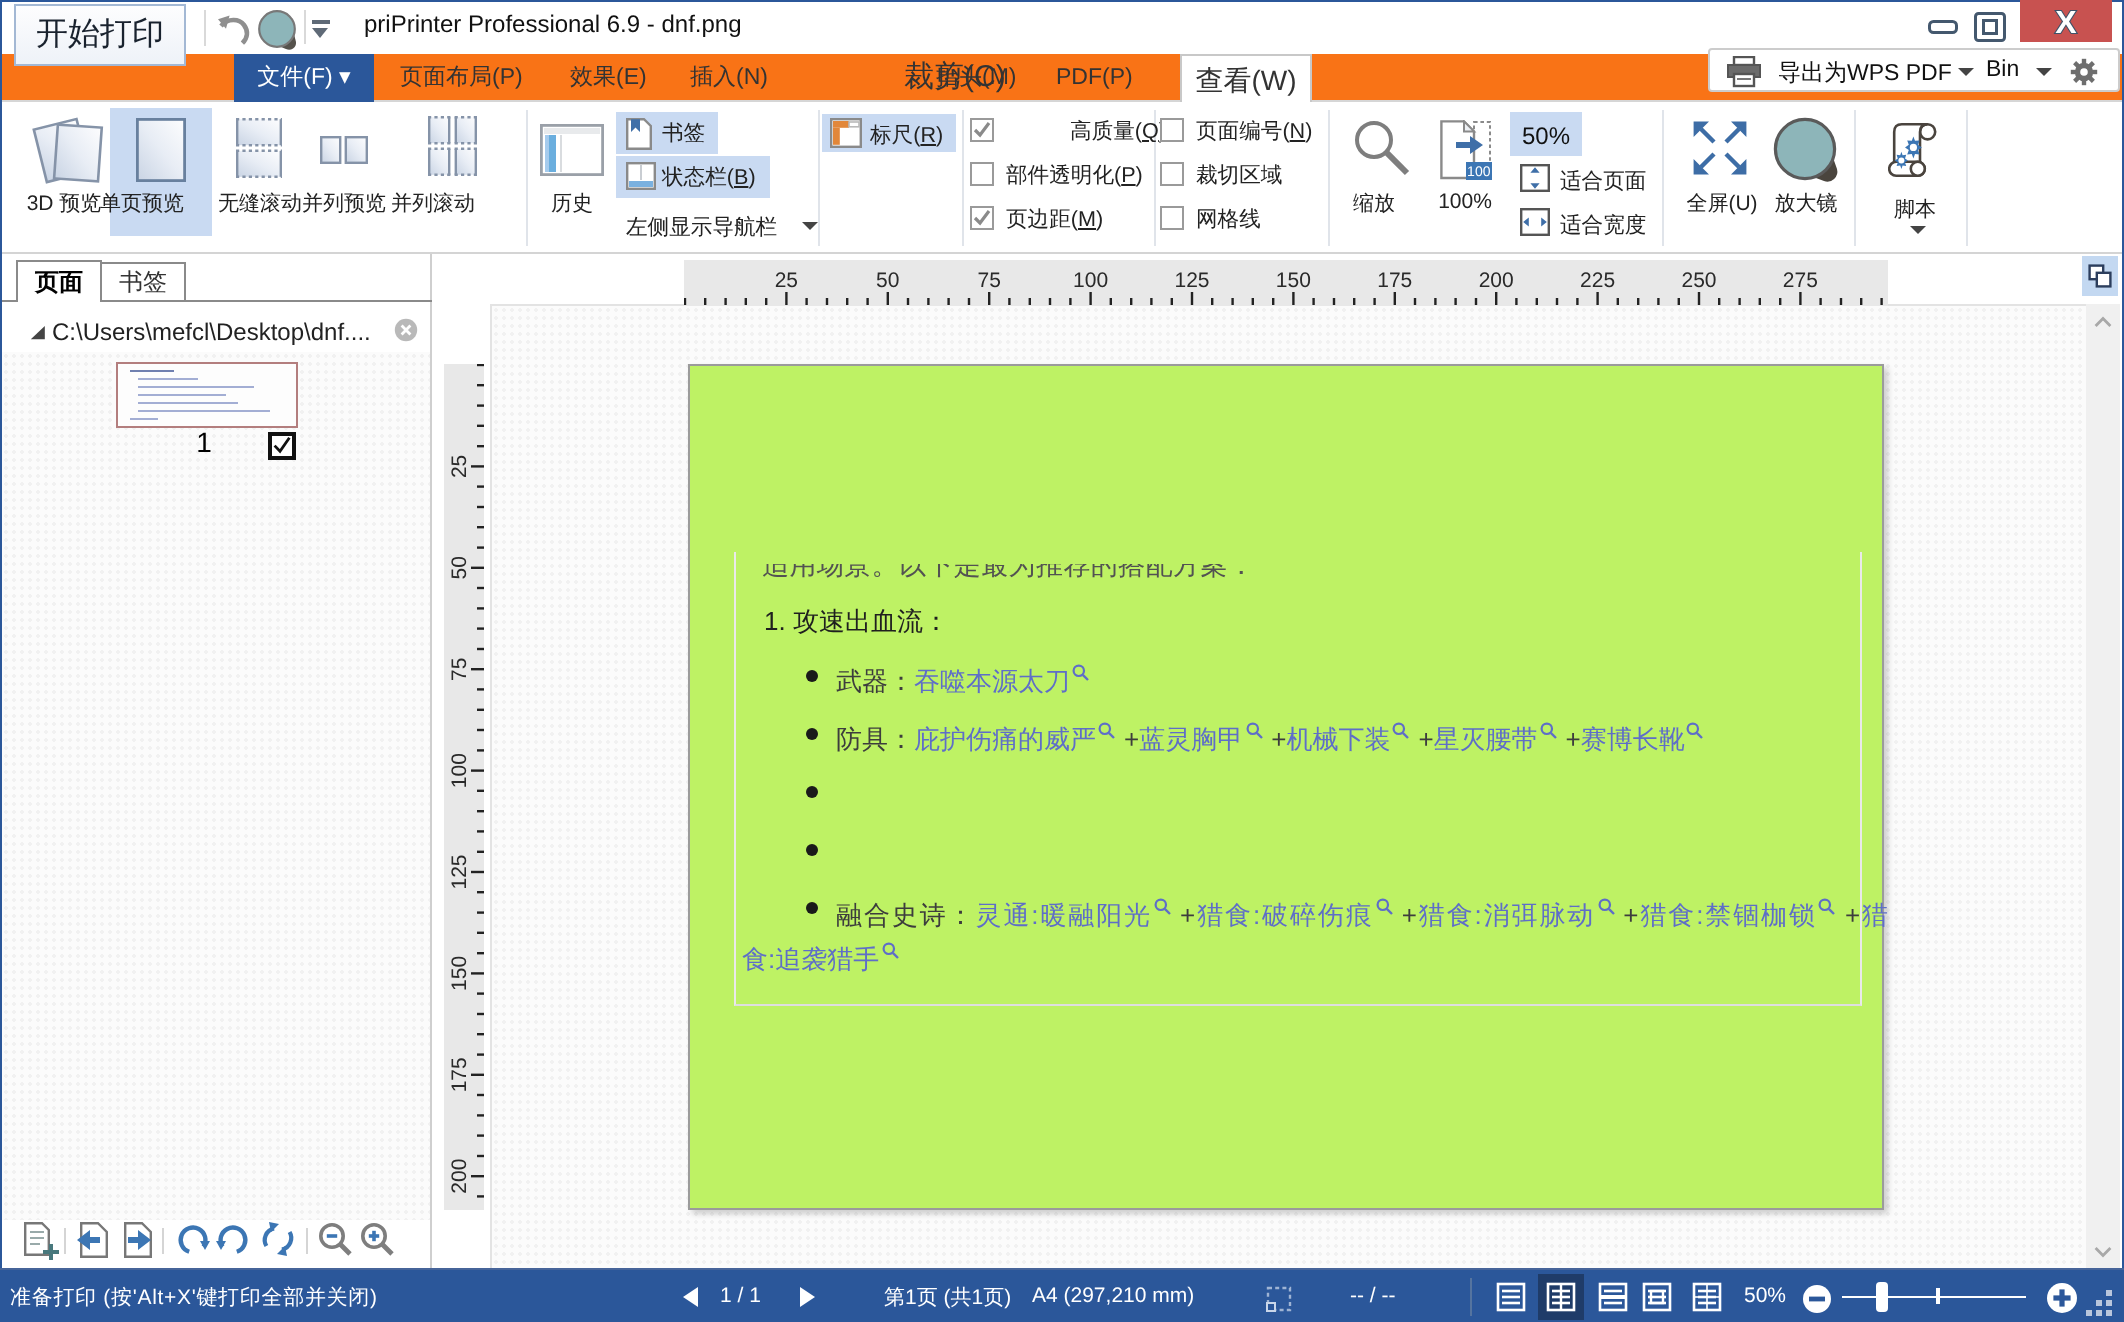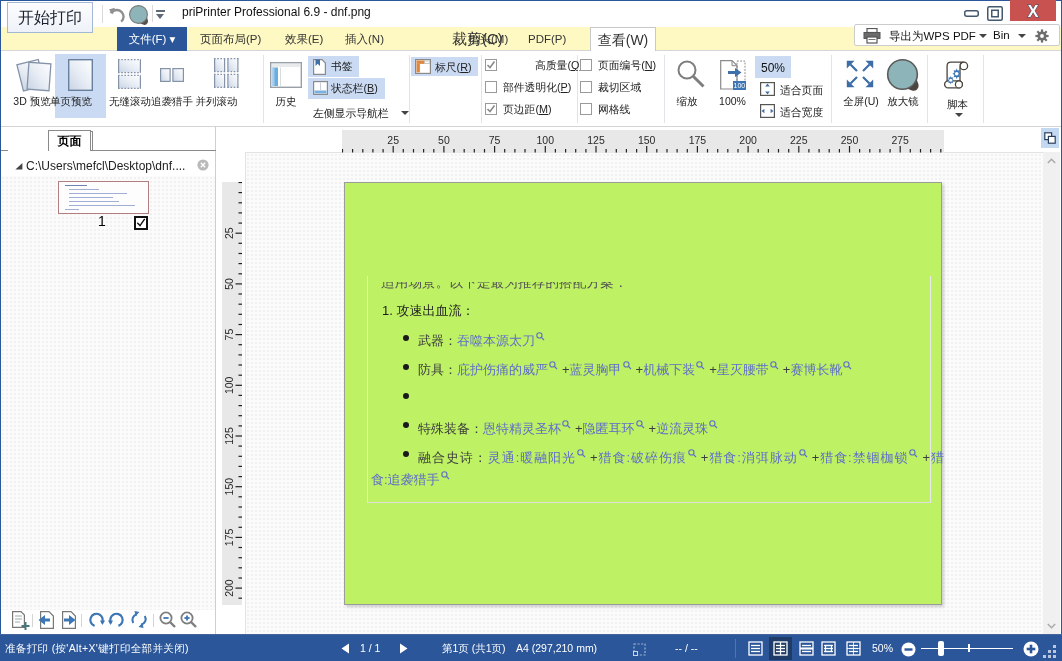"文件(F) ▾" #tabrow { background: #fef9c3 -> #f97316 }
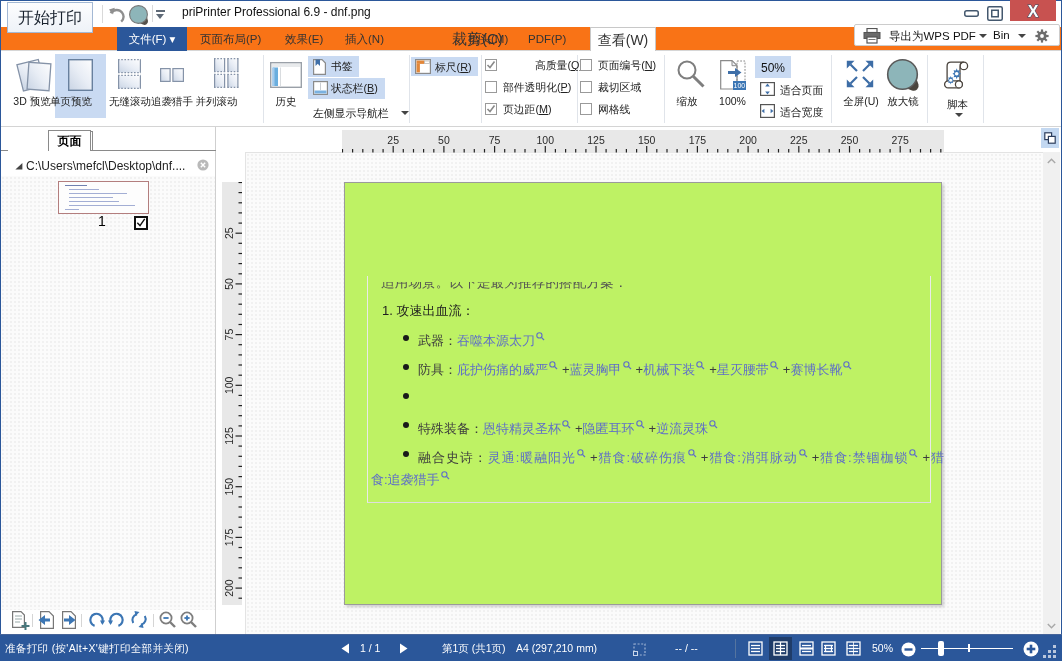"追袭猎手" div.rlabel { text: 追袭猎手 -> 并列预览 }
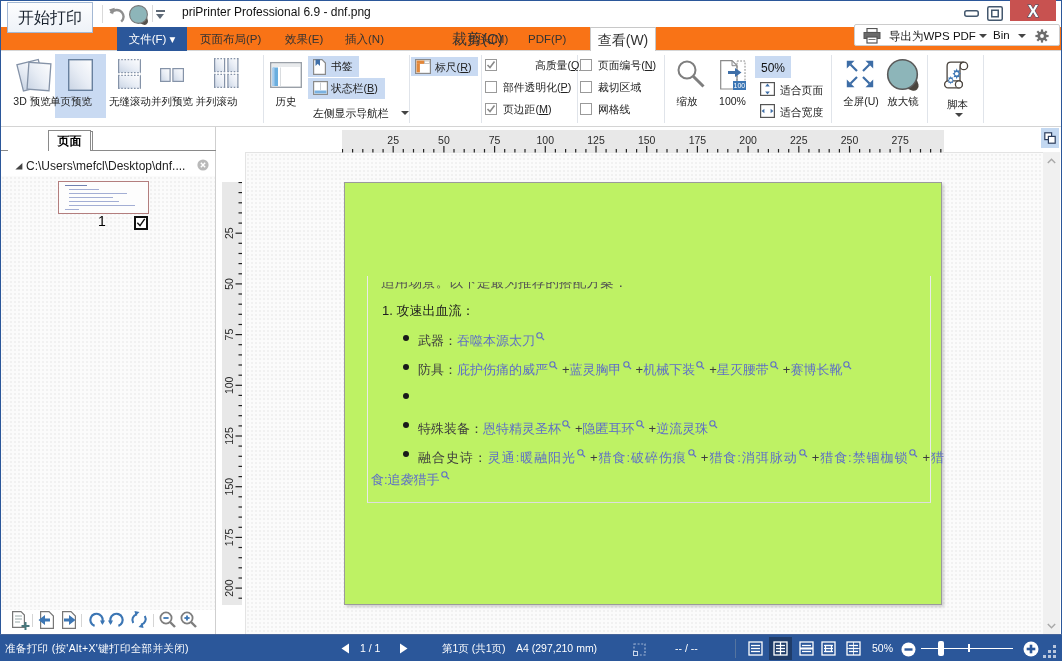"页面" div.abs { margin-left: 40px -> none }
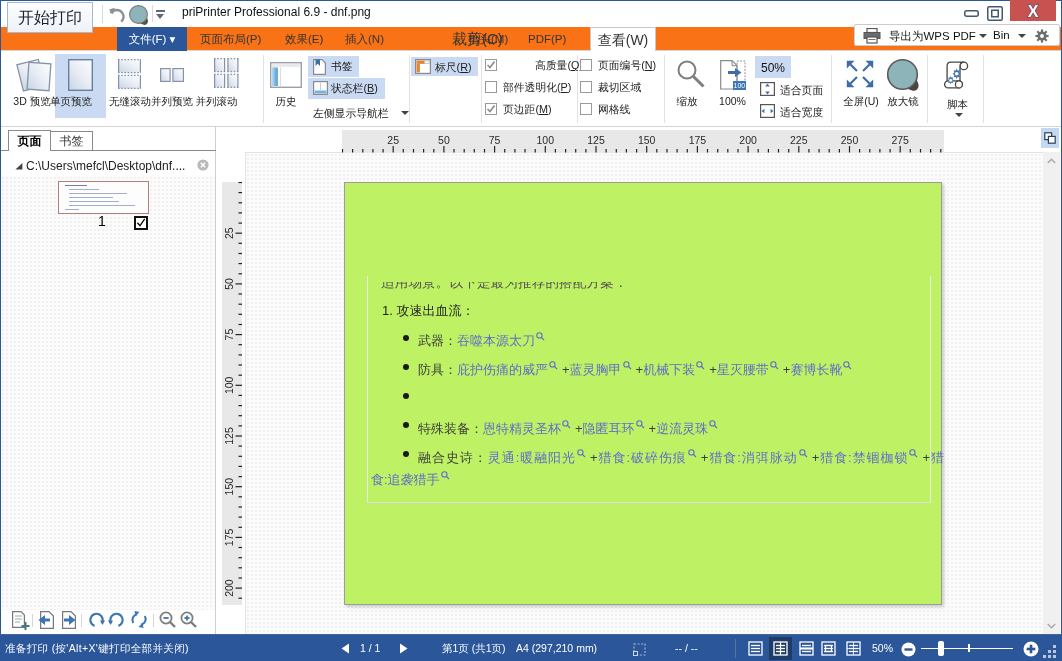"特殊装备：恩特精灵圣杯 +隐匿耳环 +逆流灵珠" div.pgrow { html: <div>特殊装备：<span>恩特精灵圣杯</span><span><svg> <circle></circle> <line></line> </svg></span>+<span>隐匿耳环</span><span><svg> <circle></circle> <line></line> </svg></span>+<span>逆流灵珠</span><span><svg> <circle></circle> <line></line> </svg></span></div> -> none }
